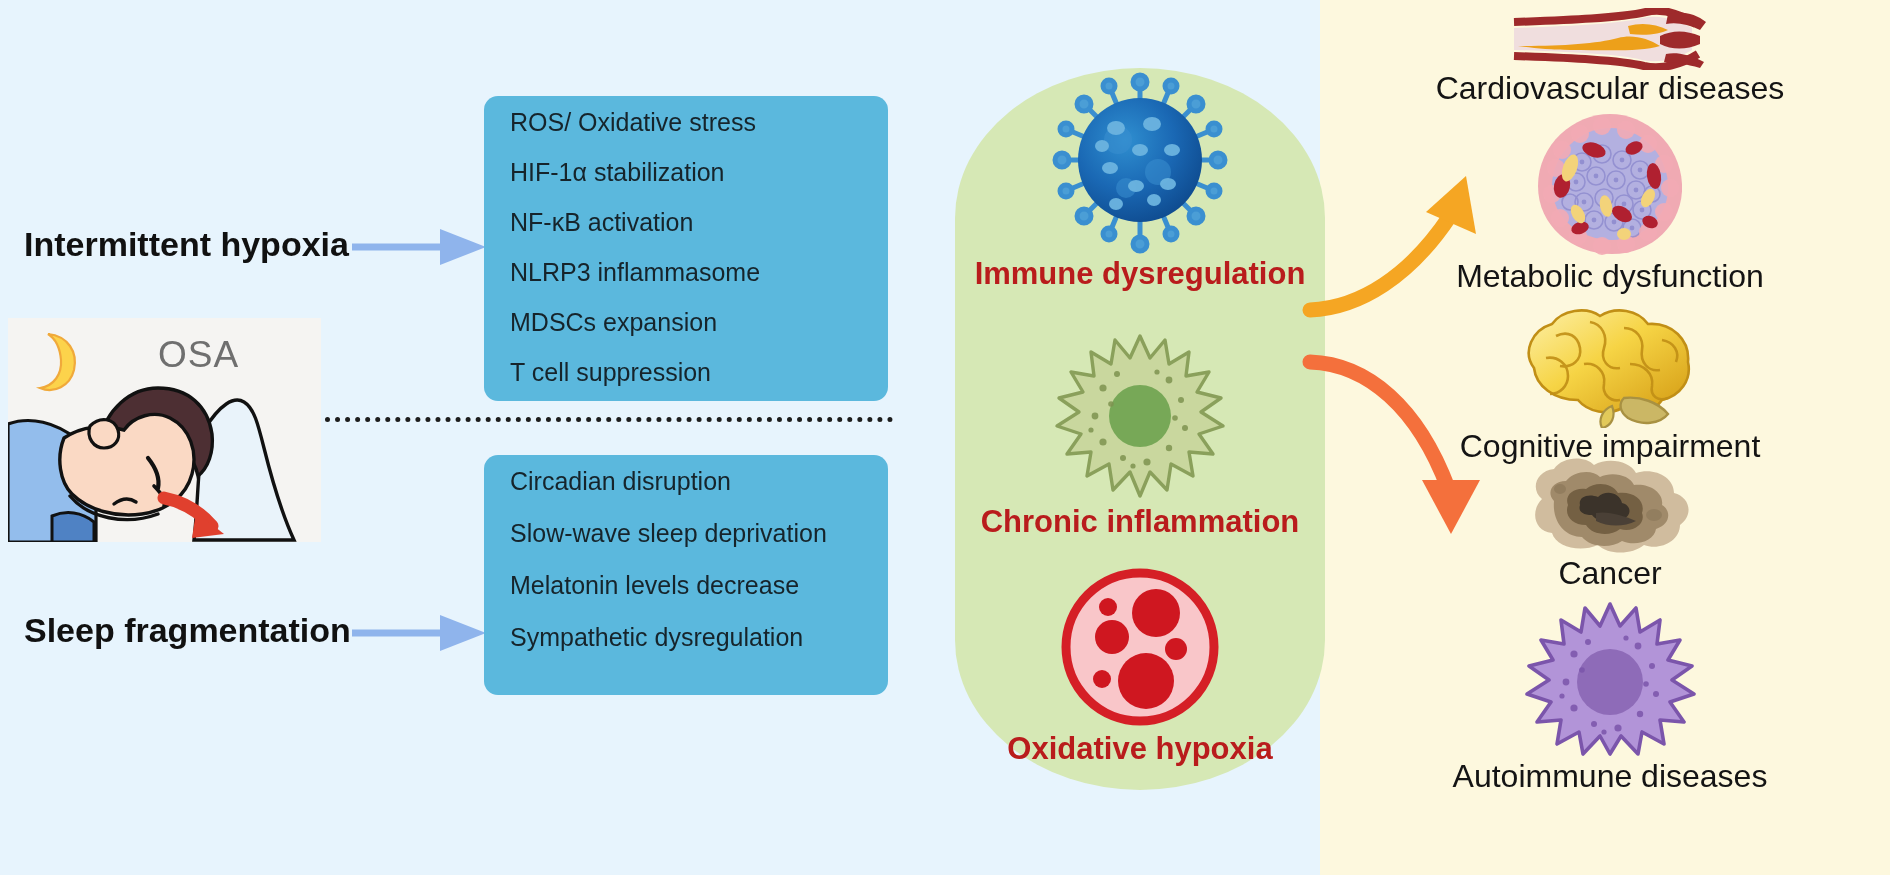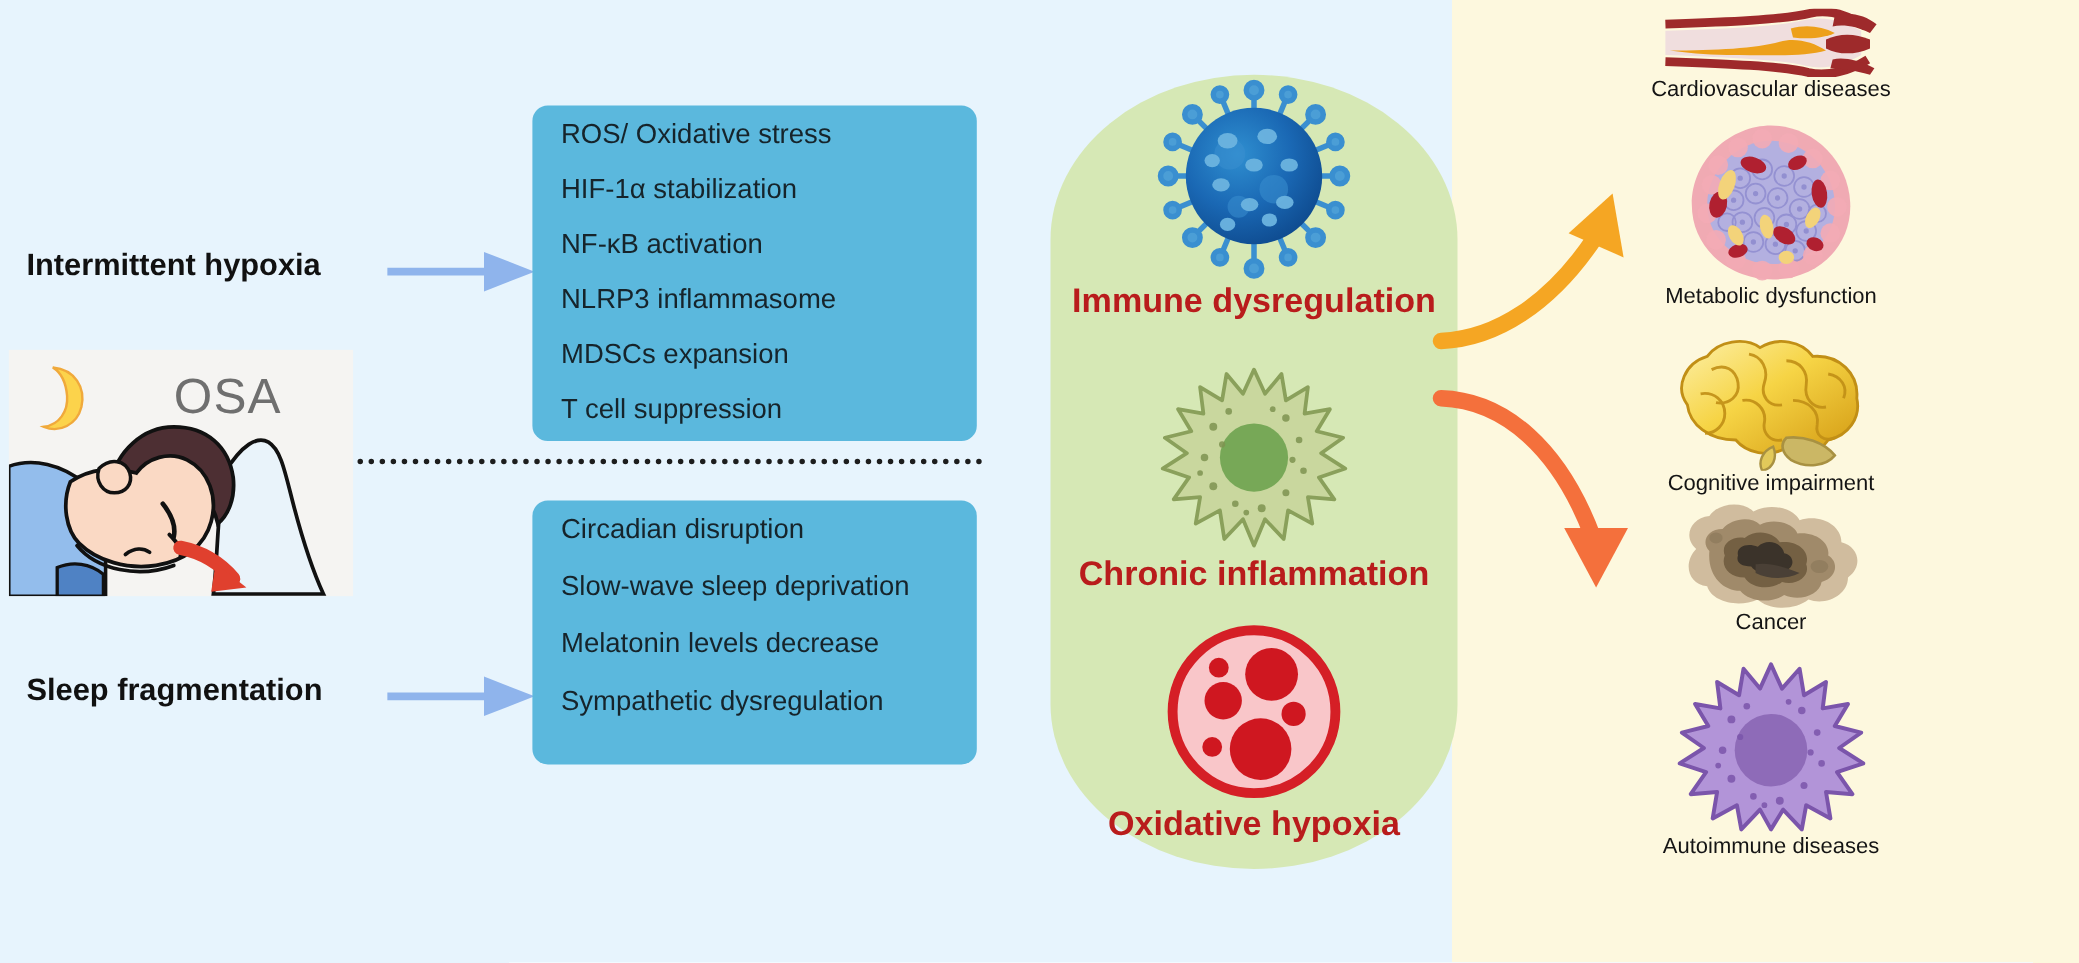"Cardiovascular diseases" .consequence-label { font-size: 20px -> 32px }
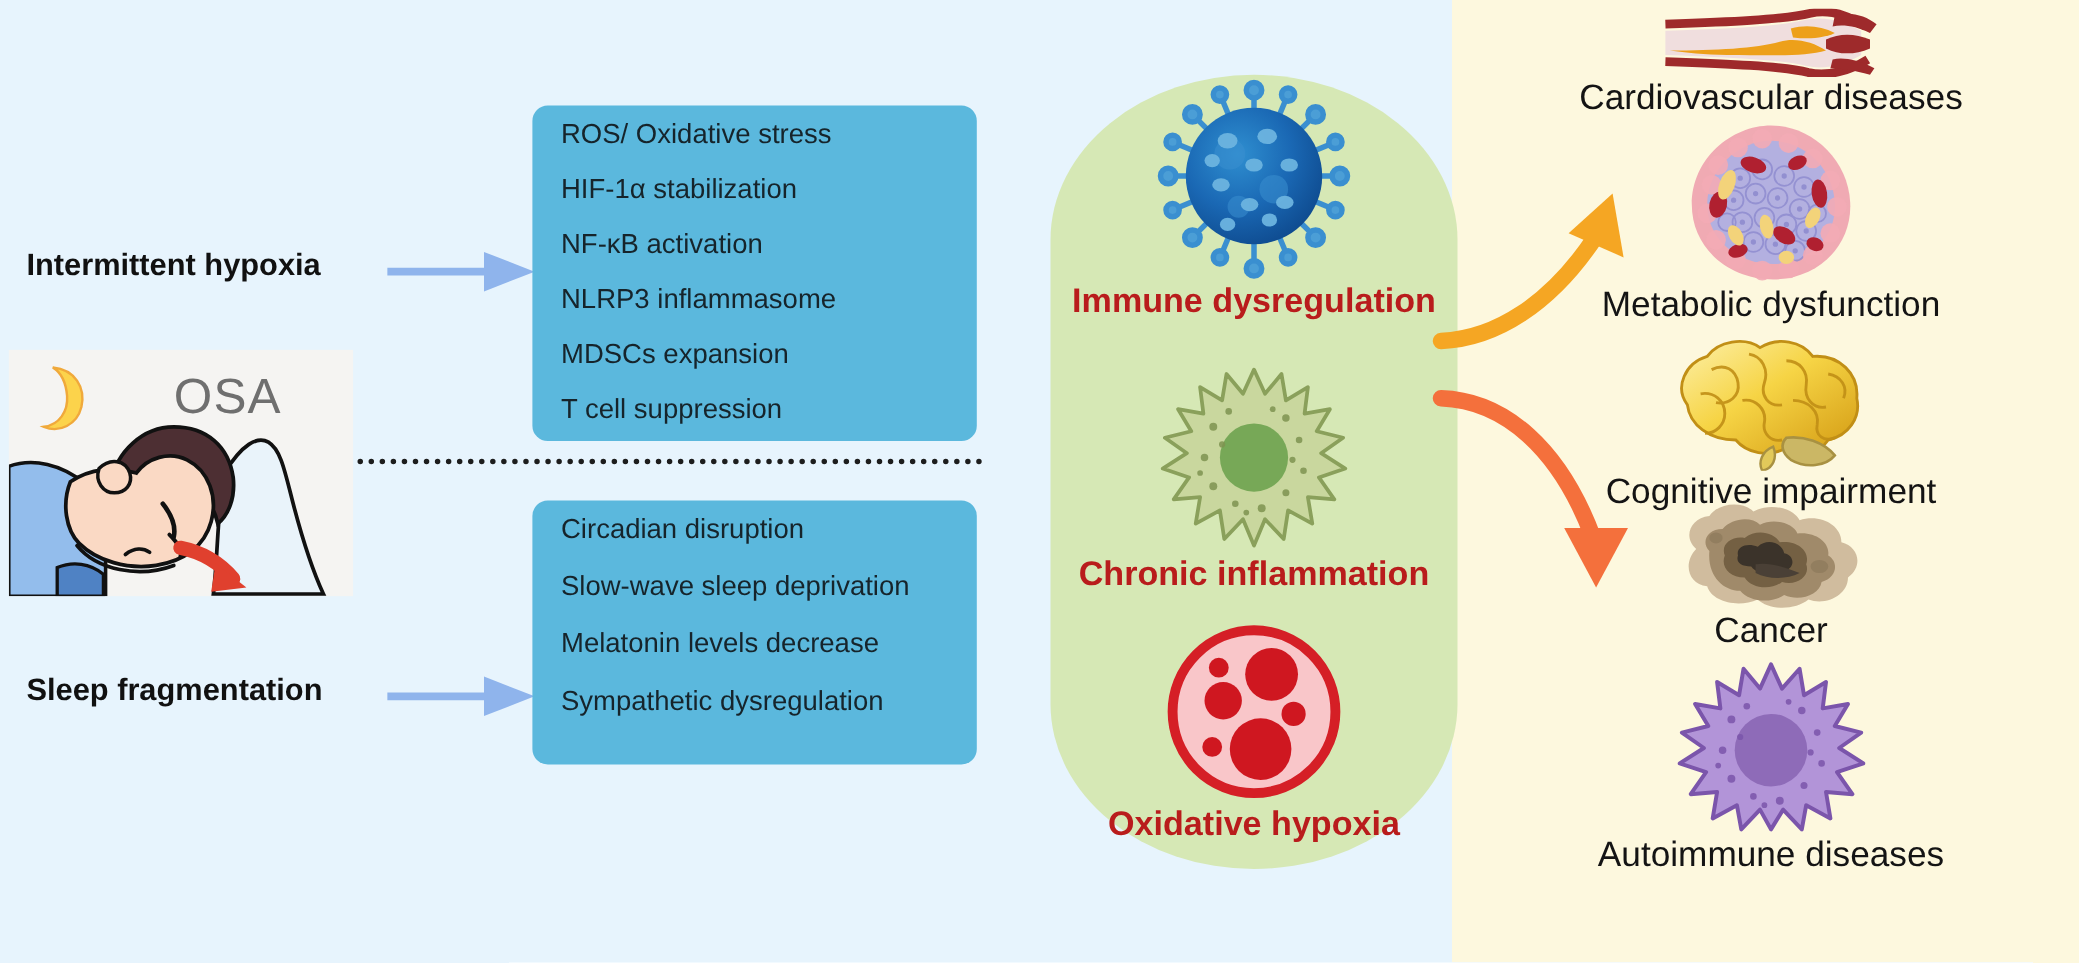"Intermittent hypoxia" .driver-label { font-size: 28px -> 34px }
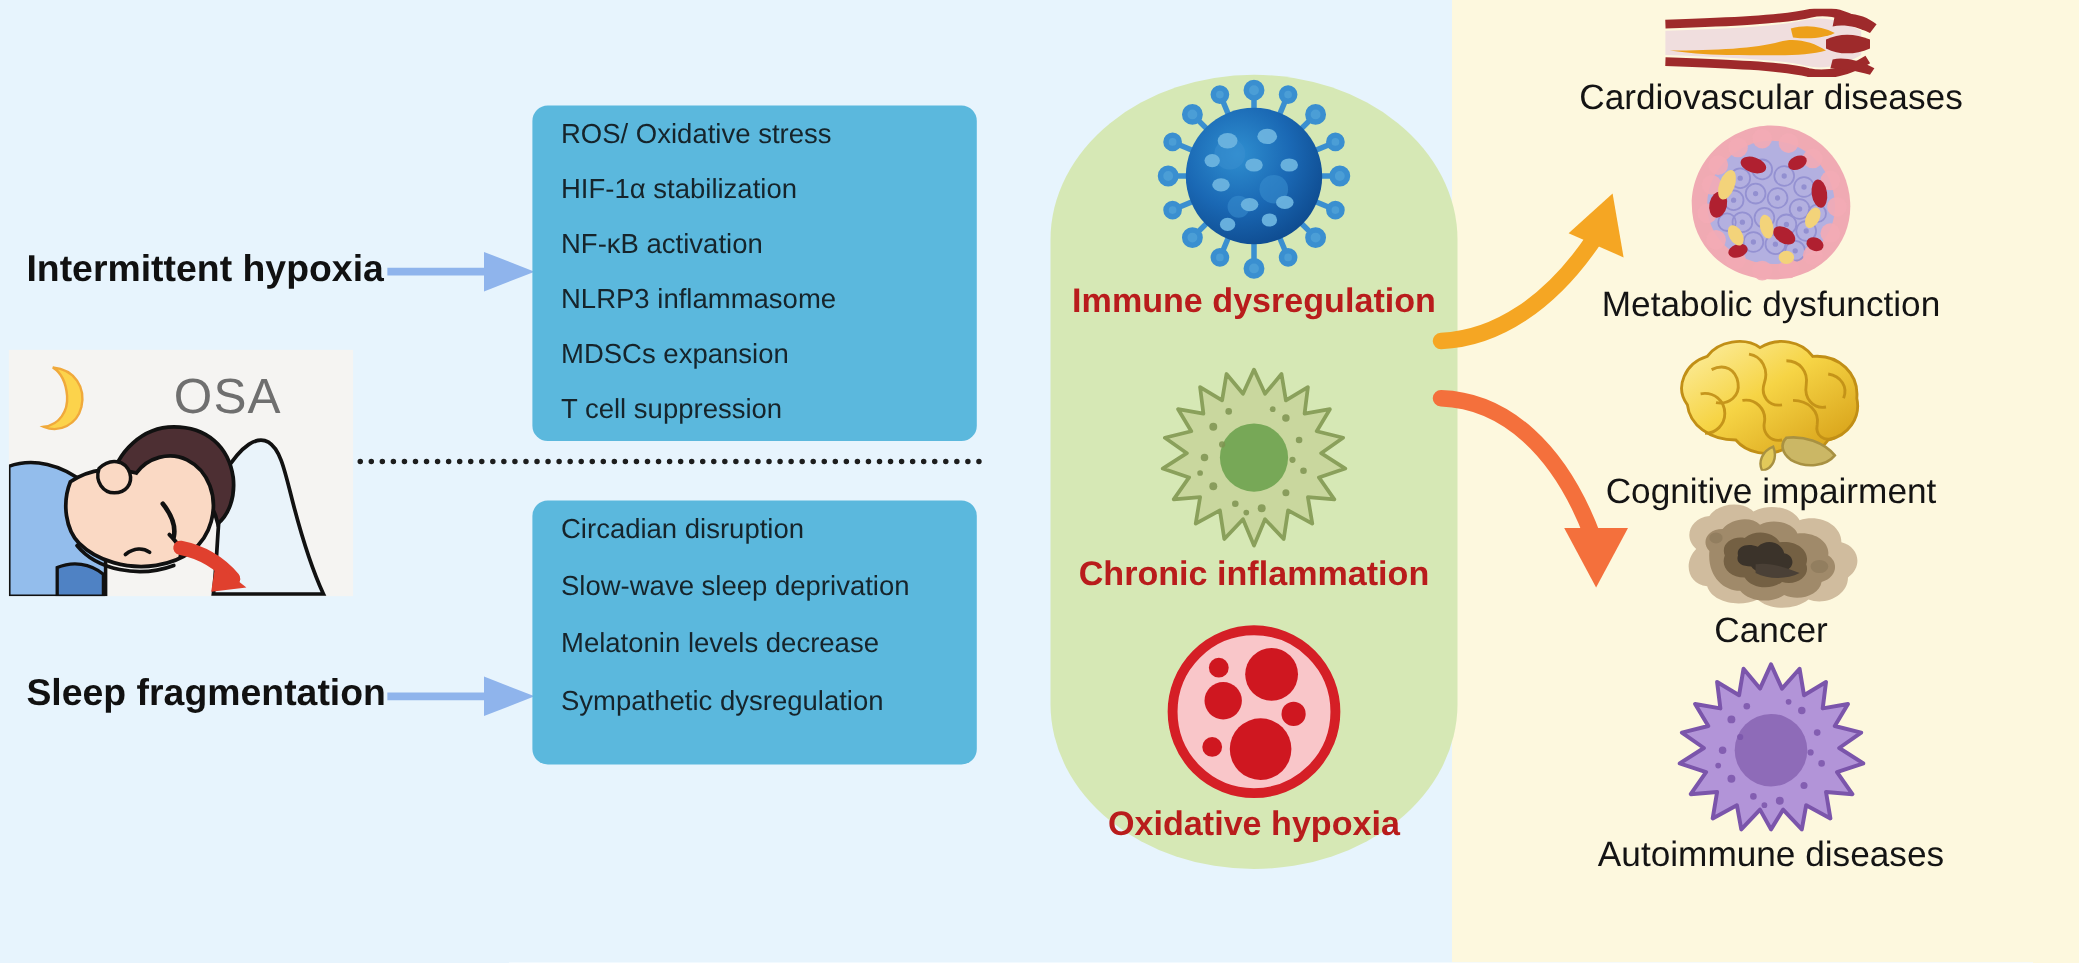"OSA" .osa-label { font-size: 45px -> 37px }
